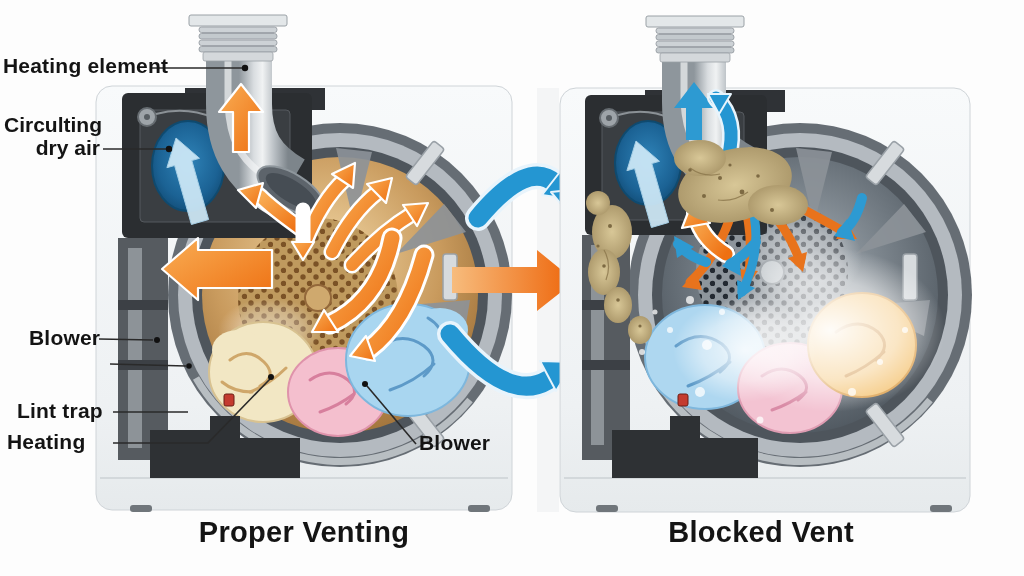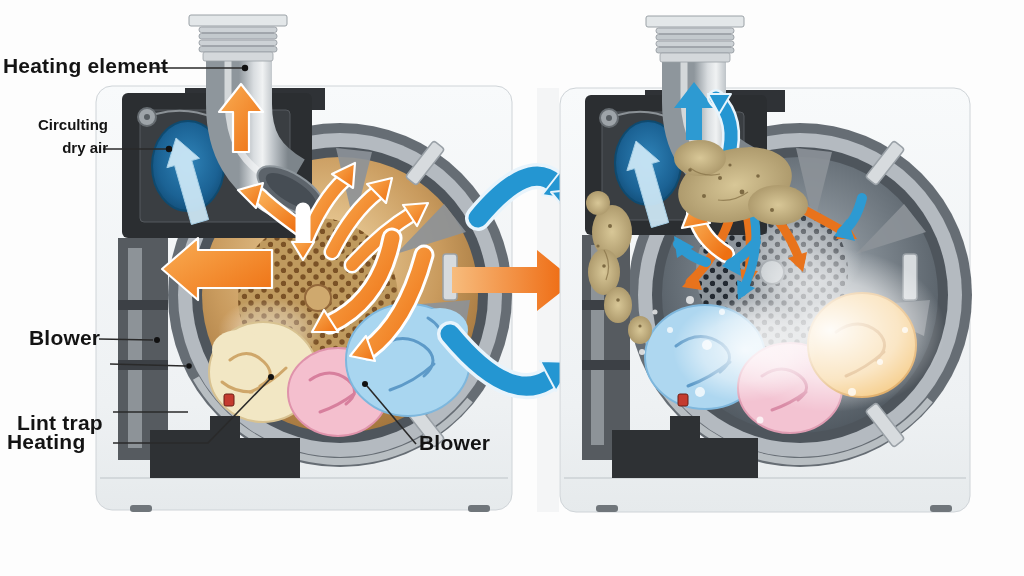"Circulting" .lbl2 { font-size: 15px -> 21px; margin-left: 8px -> none }
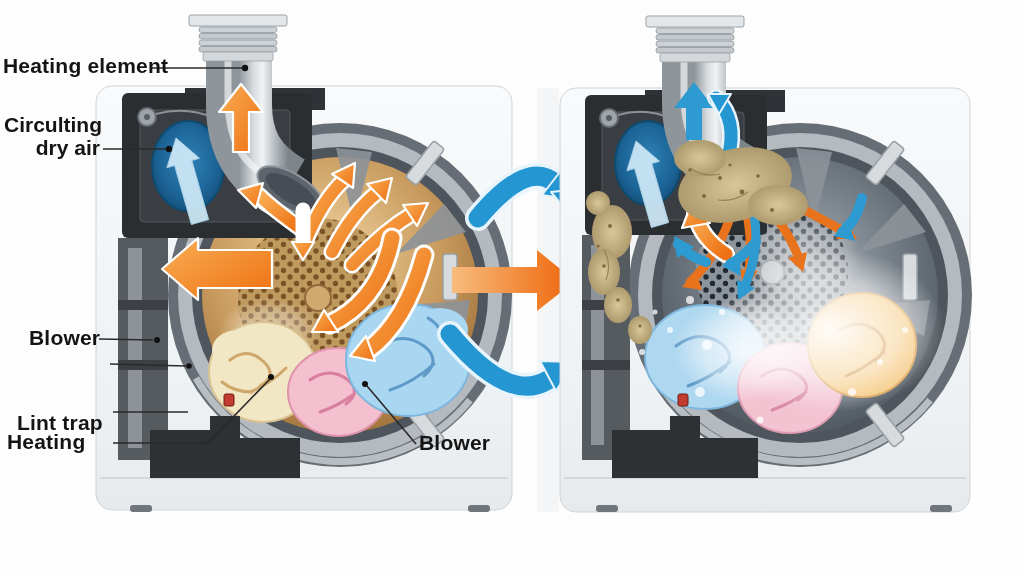"Lint trap" div.lbl { top: 412px -> 400px }
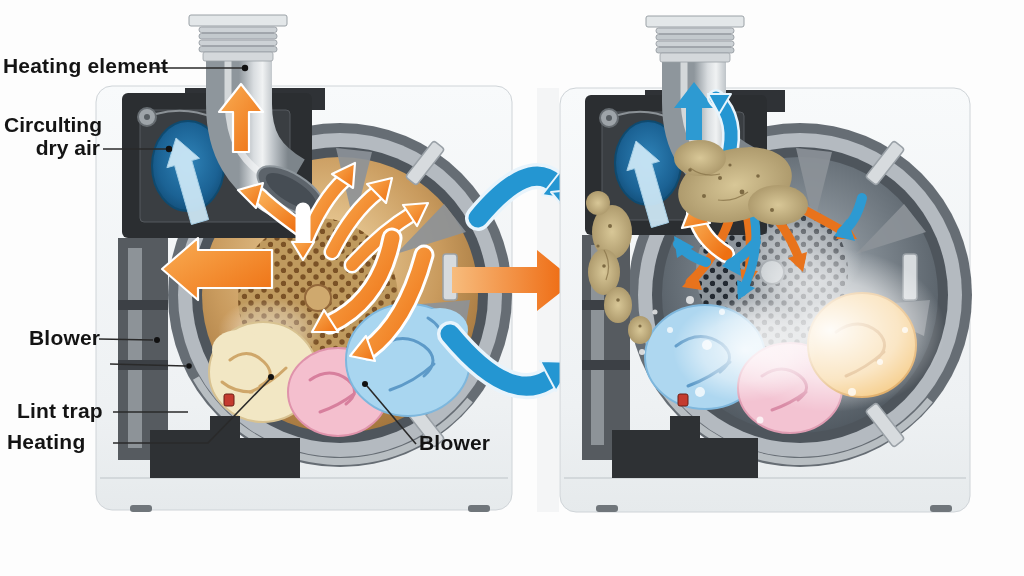"Proper Venting" div.title { html: none -> <div>Proper Venting</div> }
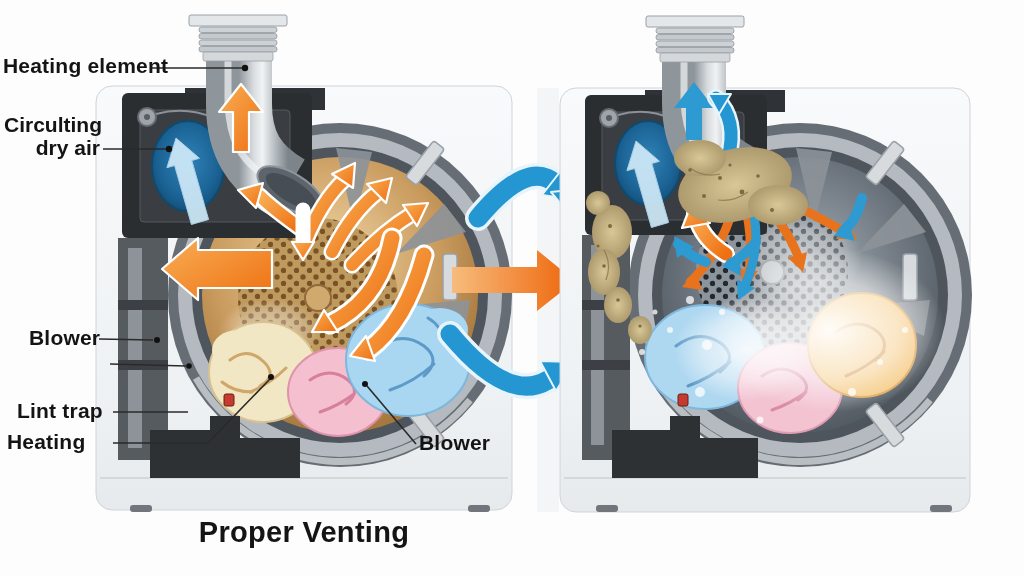"Blocked Vent" div.title { html: none -> <div>Blocked Vent</div> }
